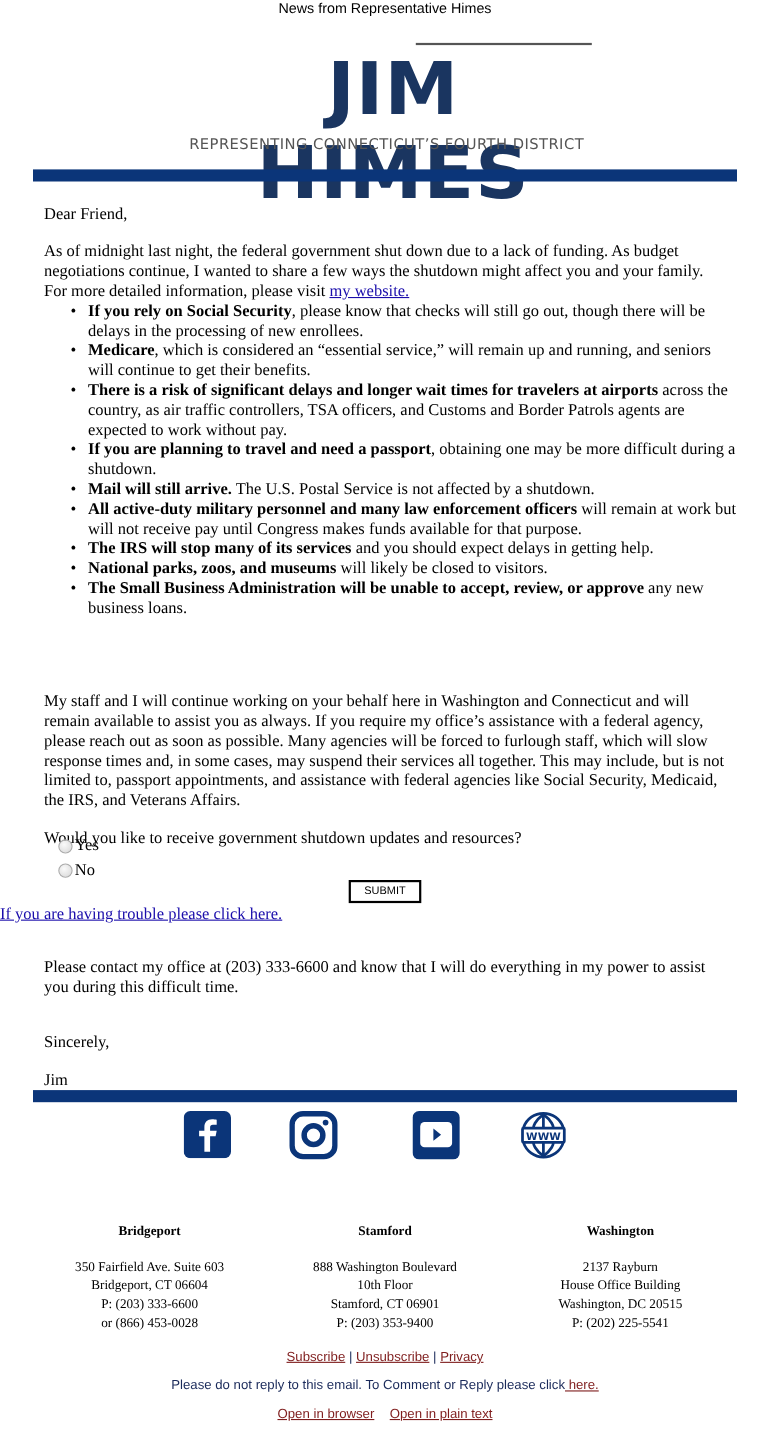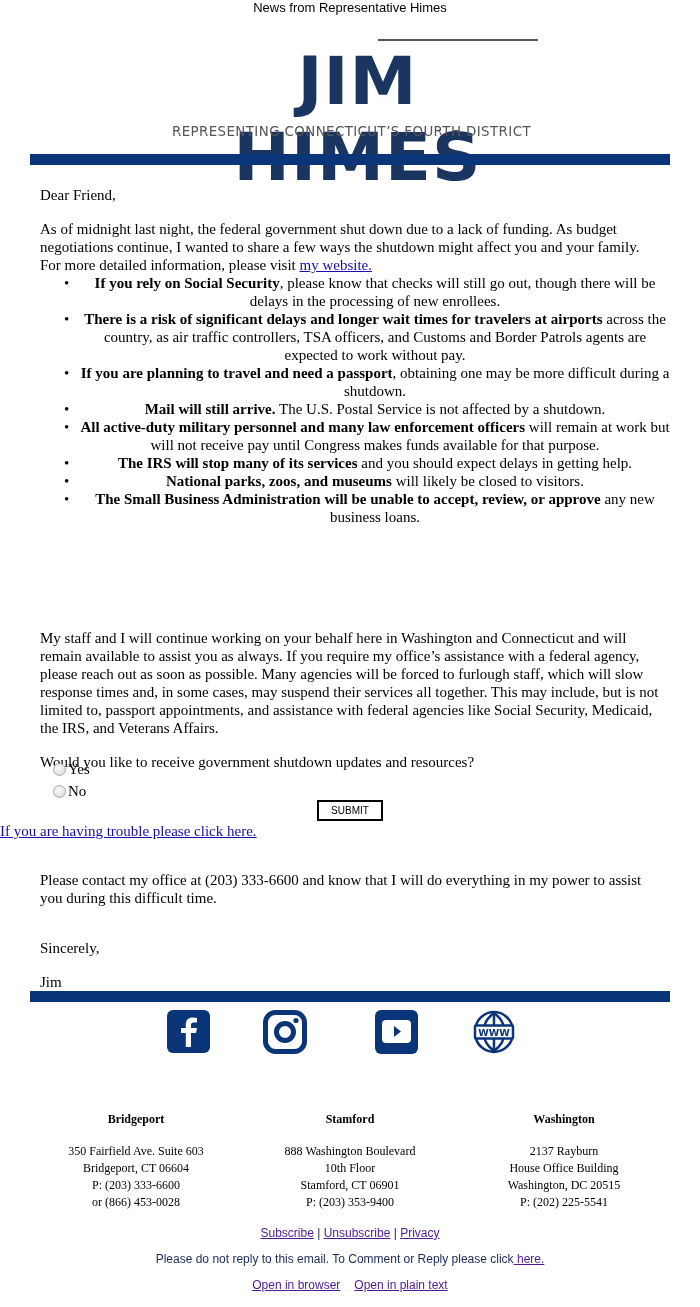"If you rely on Social" ul.points { text-align: center -> none }
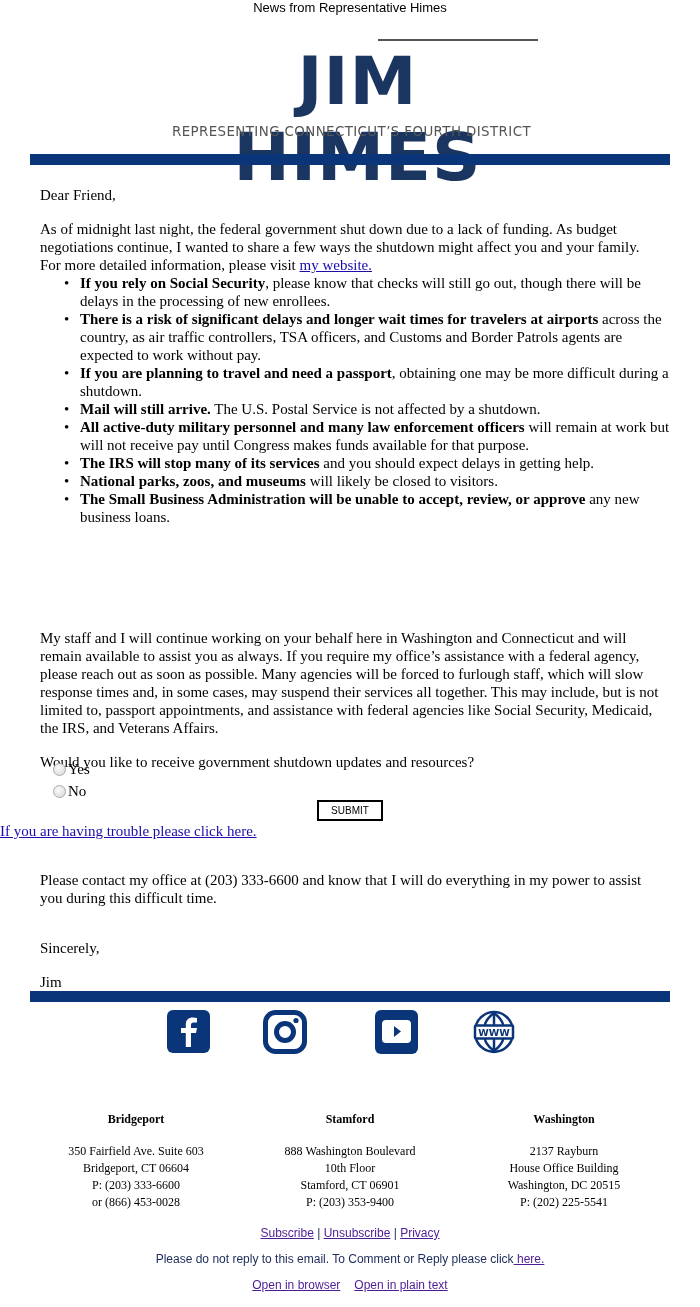"Medicare, which is considered an" li { html: none -> <li><b>Medicare</b><span>, which is considered an “essential service,” will remain up and running, and seniors will continue to get their benefits.</span></li> }
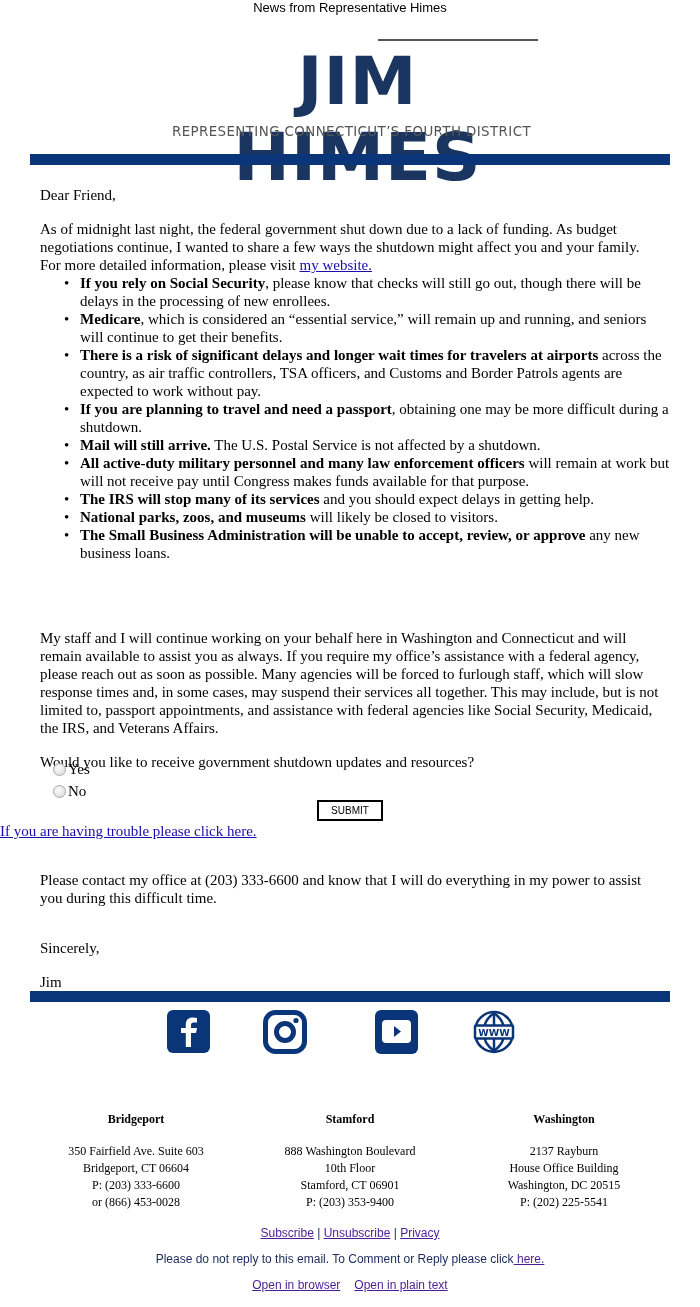"Subscribe" .footer-links a { color: #4c1d95 -> #7f1d1d }
